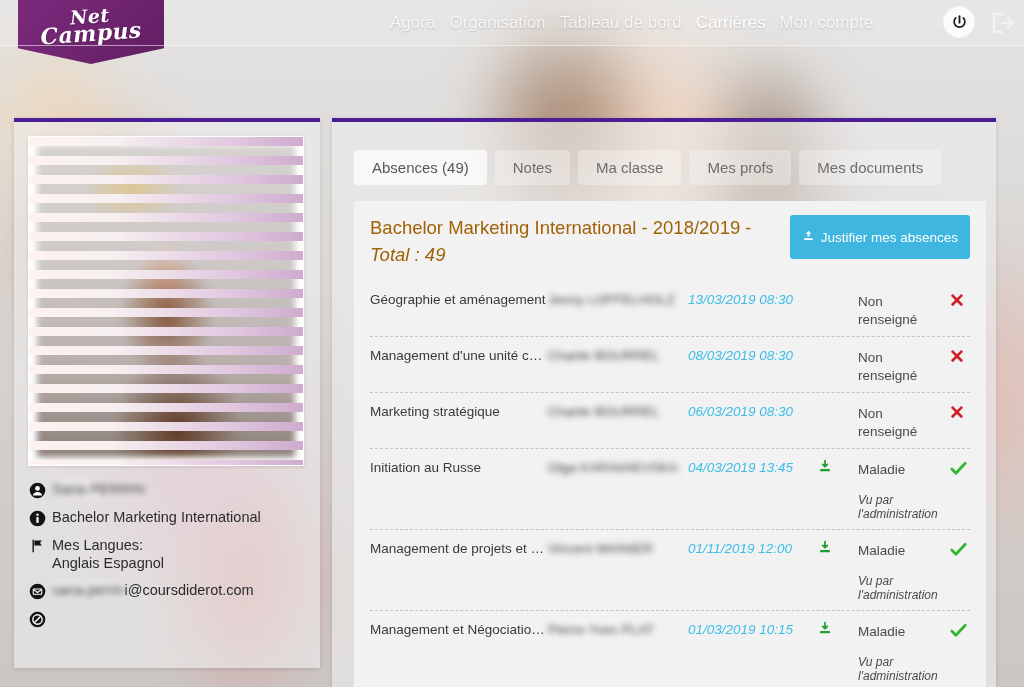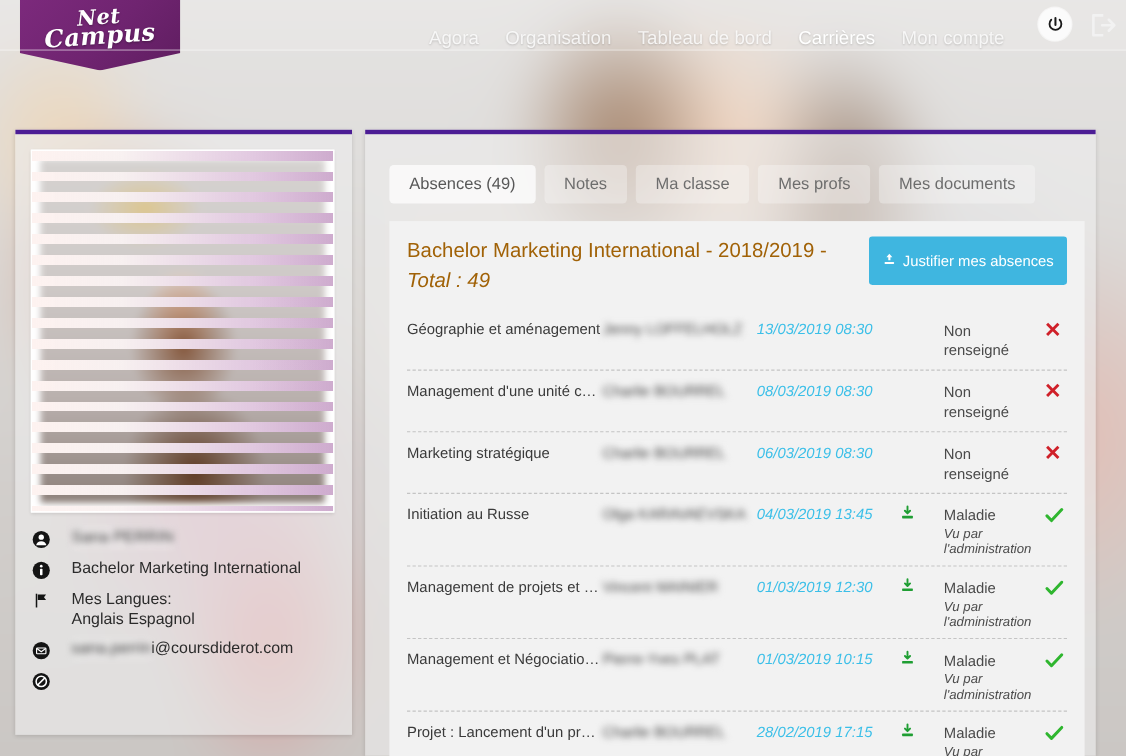"Agora" #nav-links { align-items: flex-end -> center; gap: 24px -> 14px }
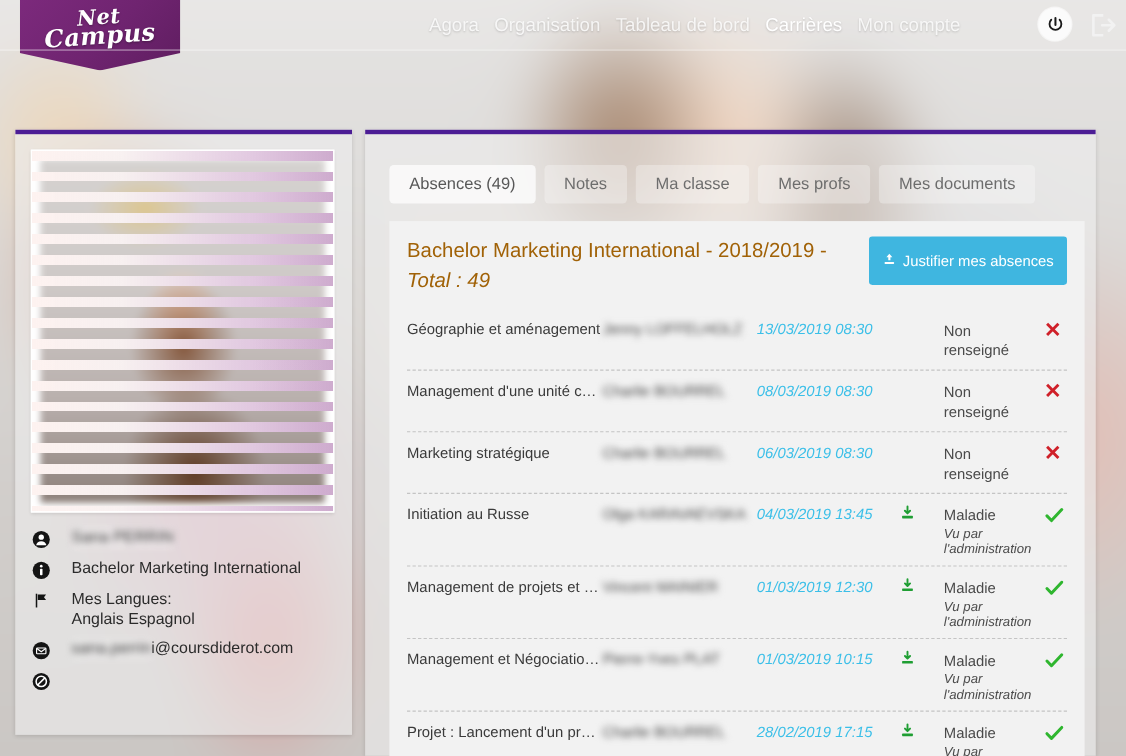"Vu par l'administration" .c-status .s-sub { margin-top: 0 -> 15px }
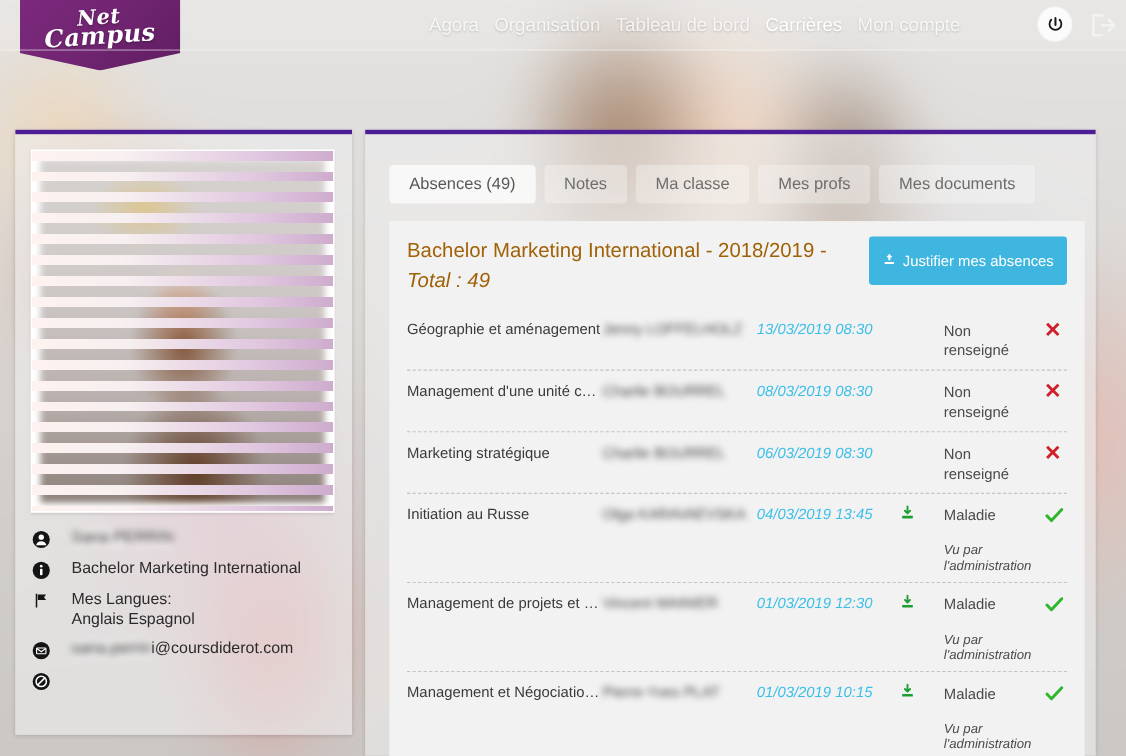"Bachelor Marketing International" .info-row { gap: 19px -> 6px }
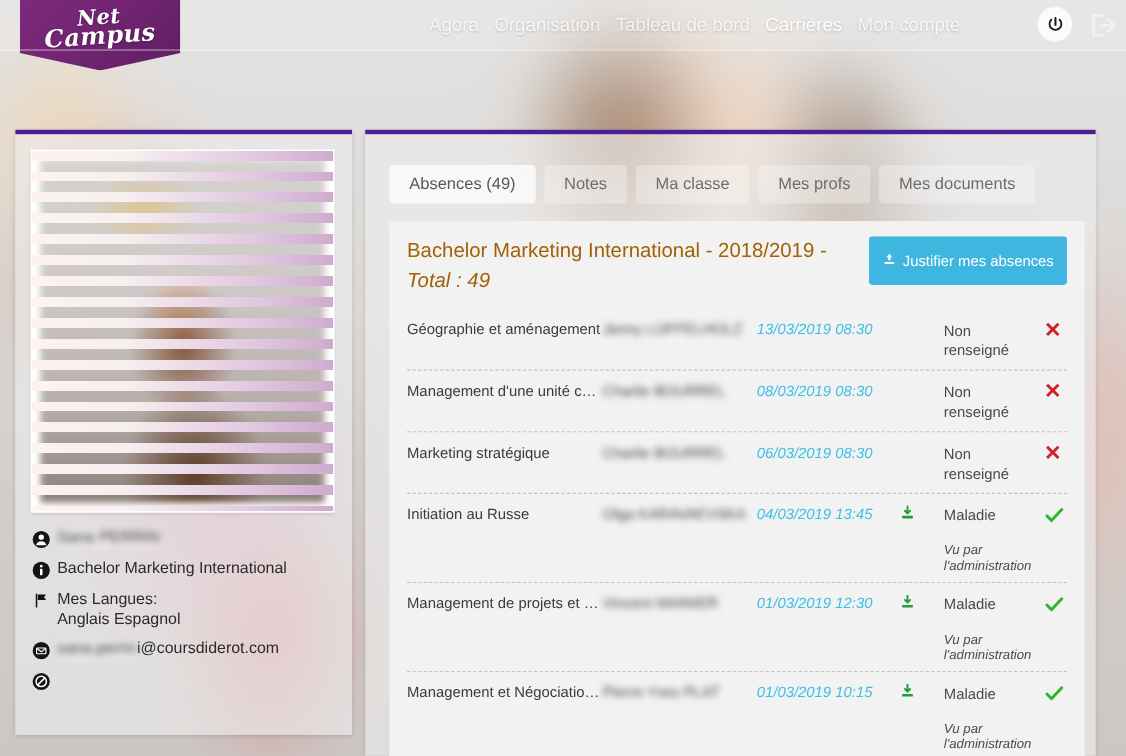"01/03/2019 12:30" div.c-date { text: 01/03/2019 12:30 -> 01/11/2019 12:00 }
